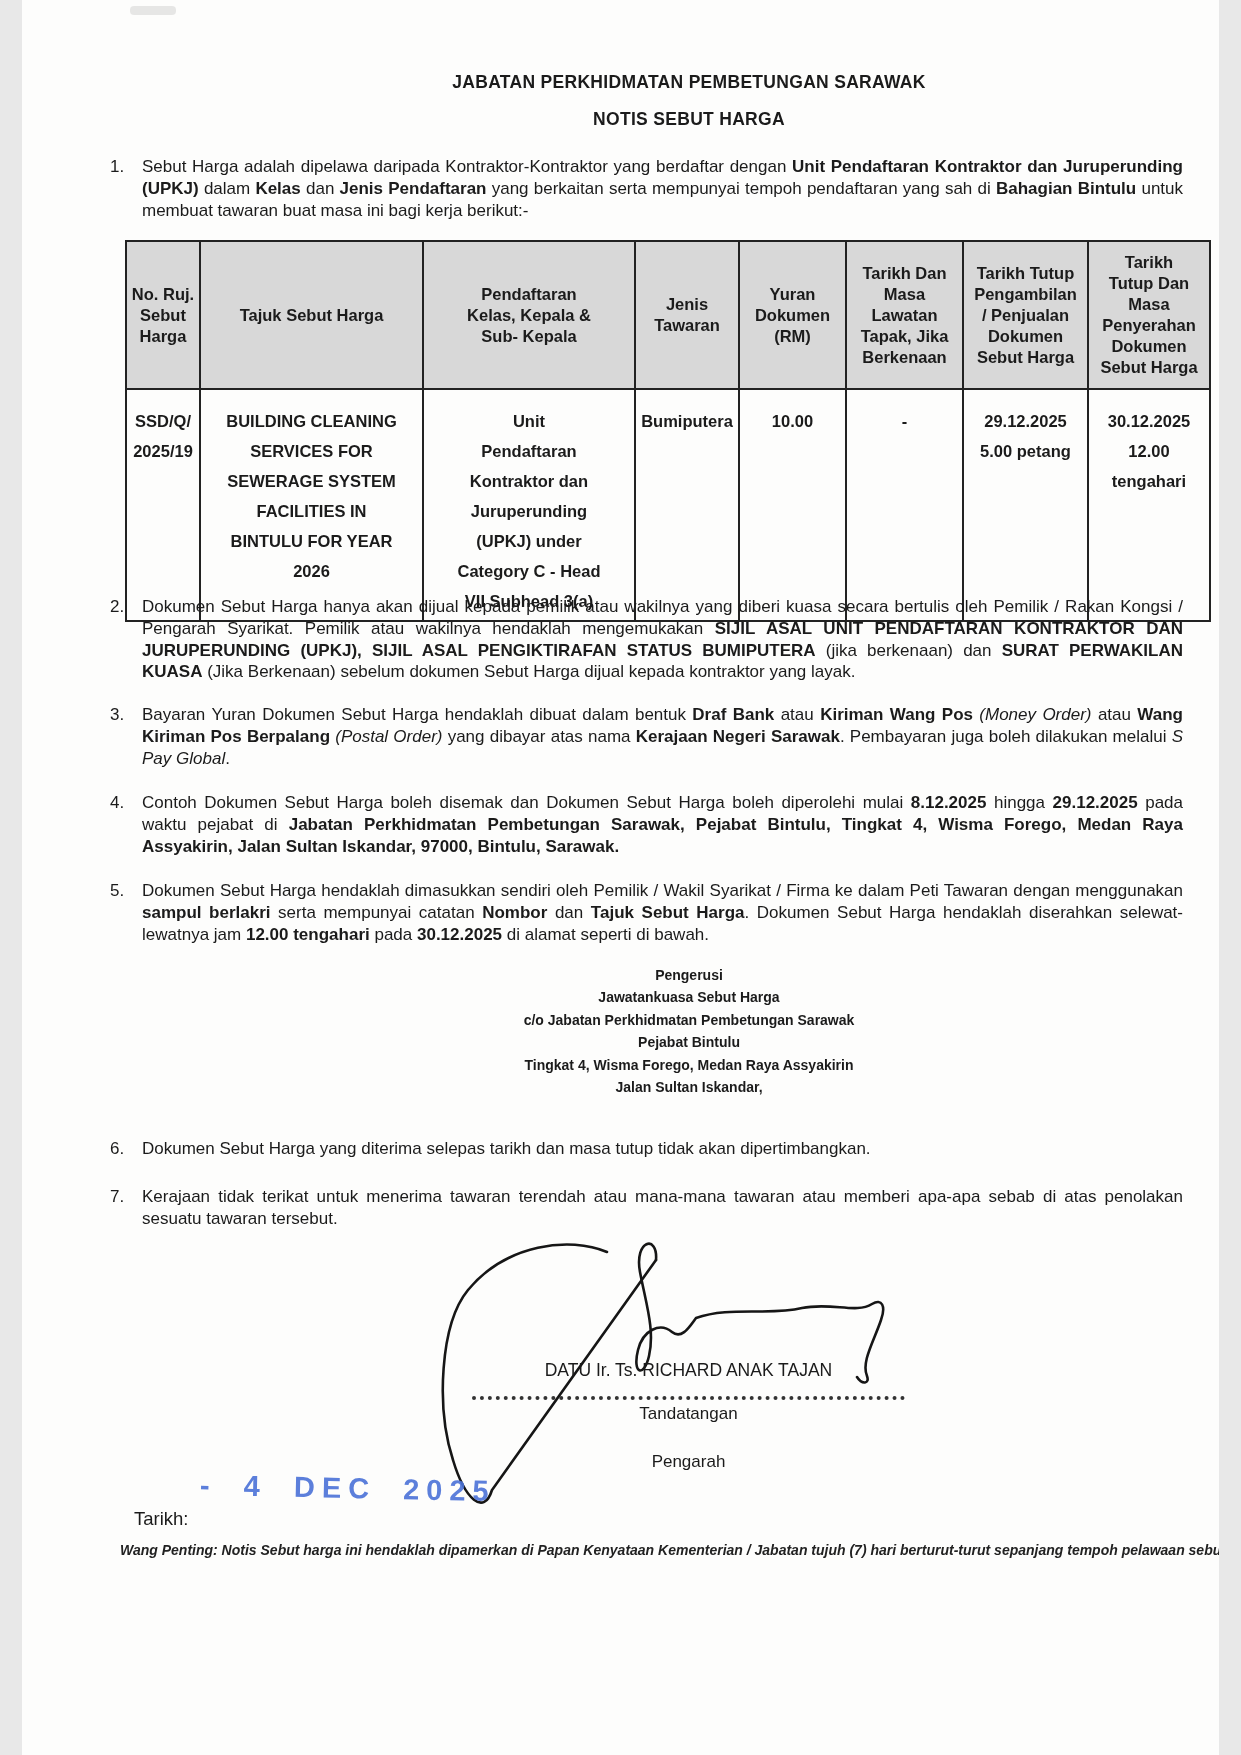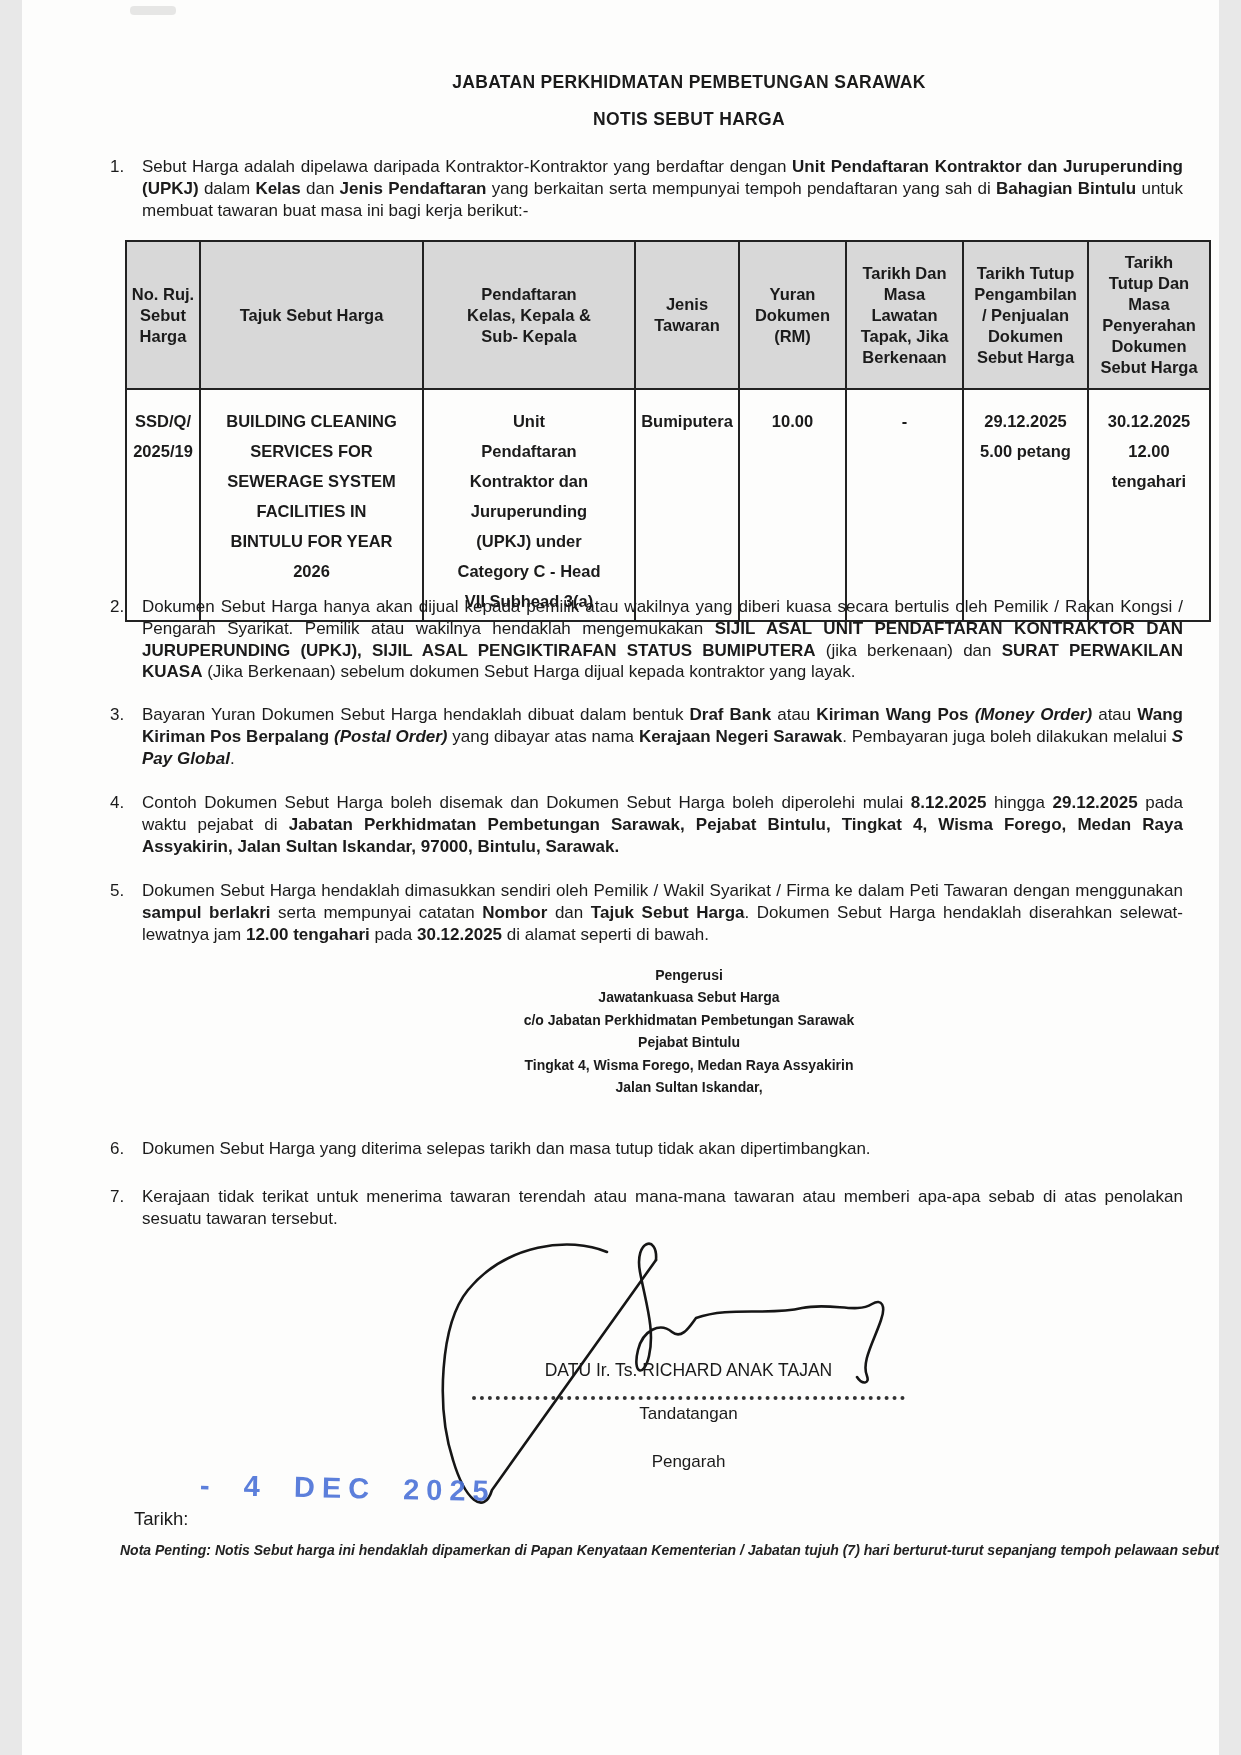"(Money Order)" .bi { font-weight: bold -> normal }
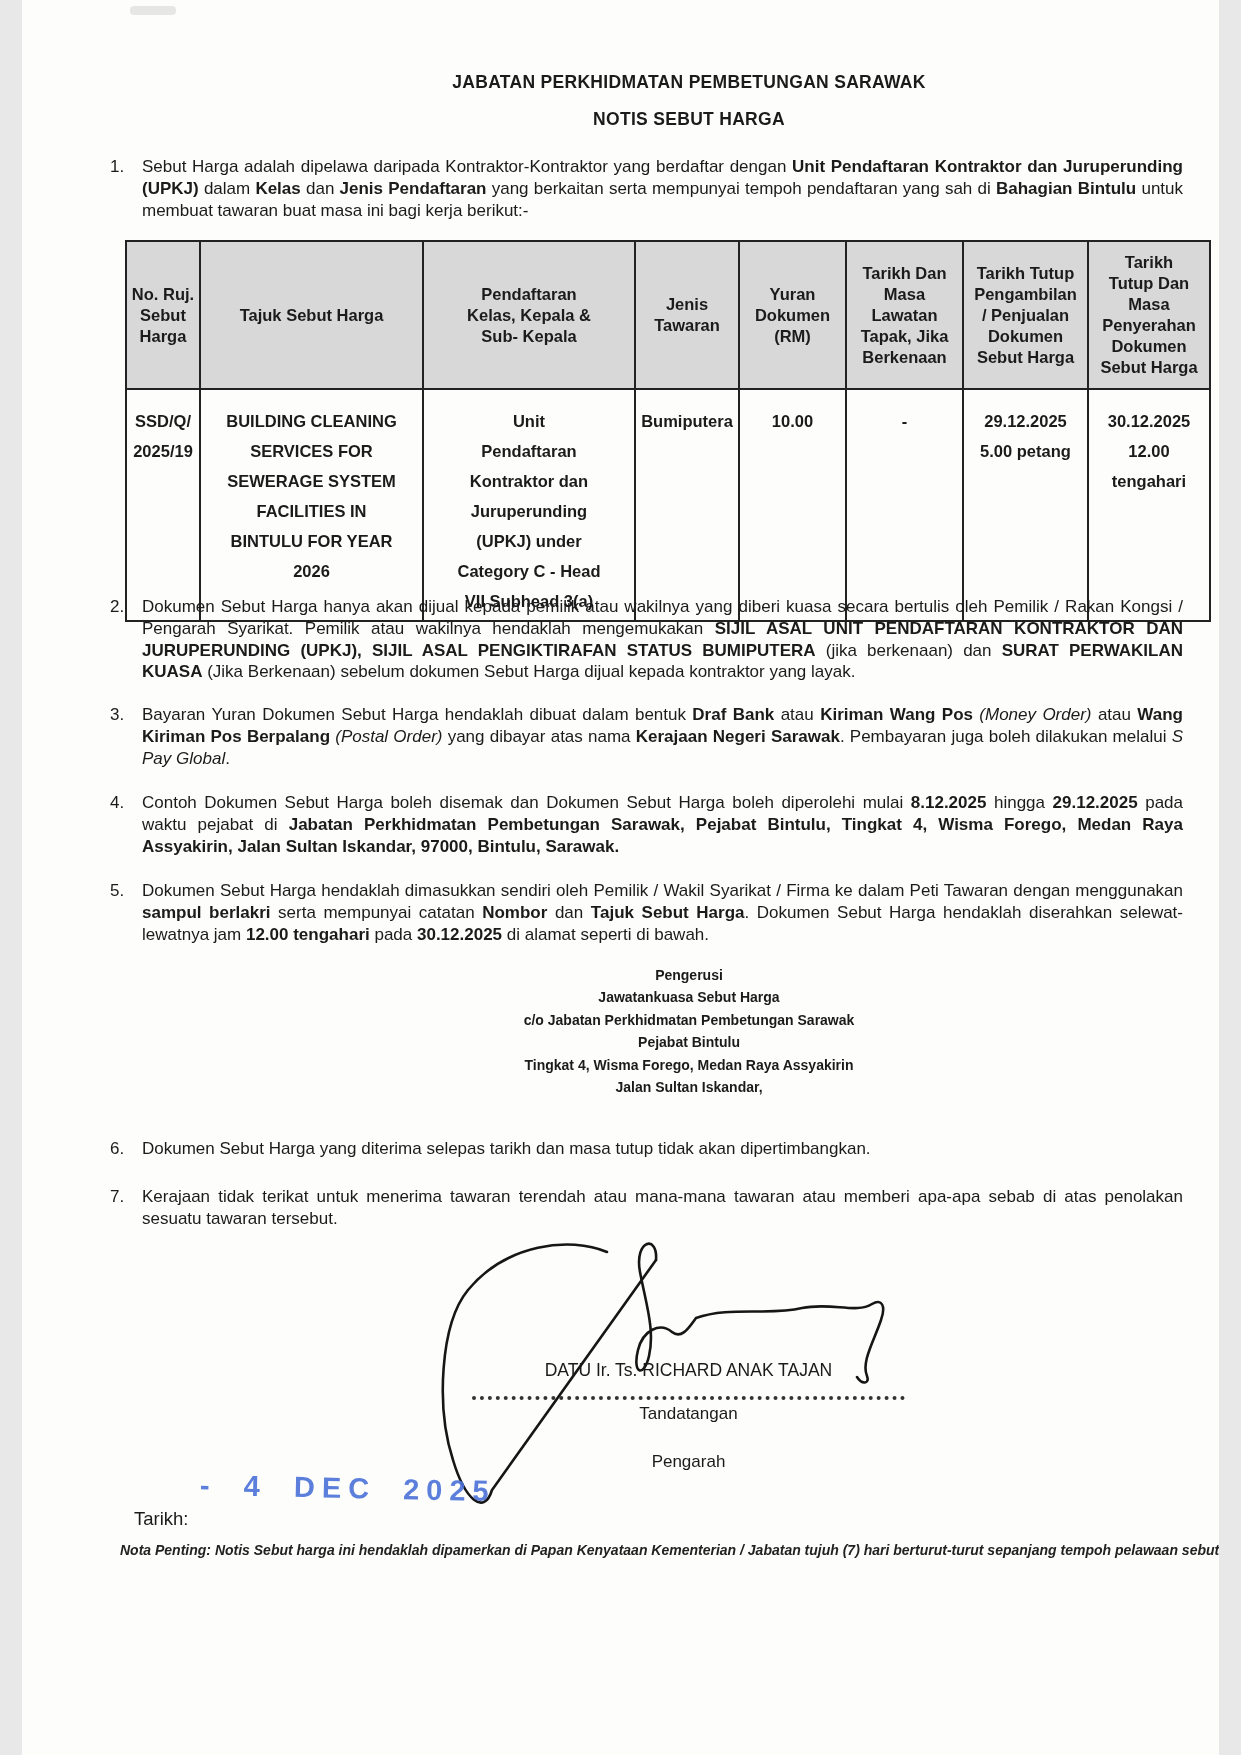"Nota Penting:" span { text: Nota -> Wang }
